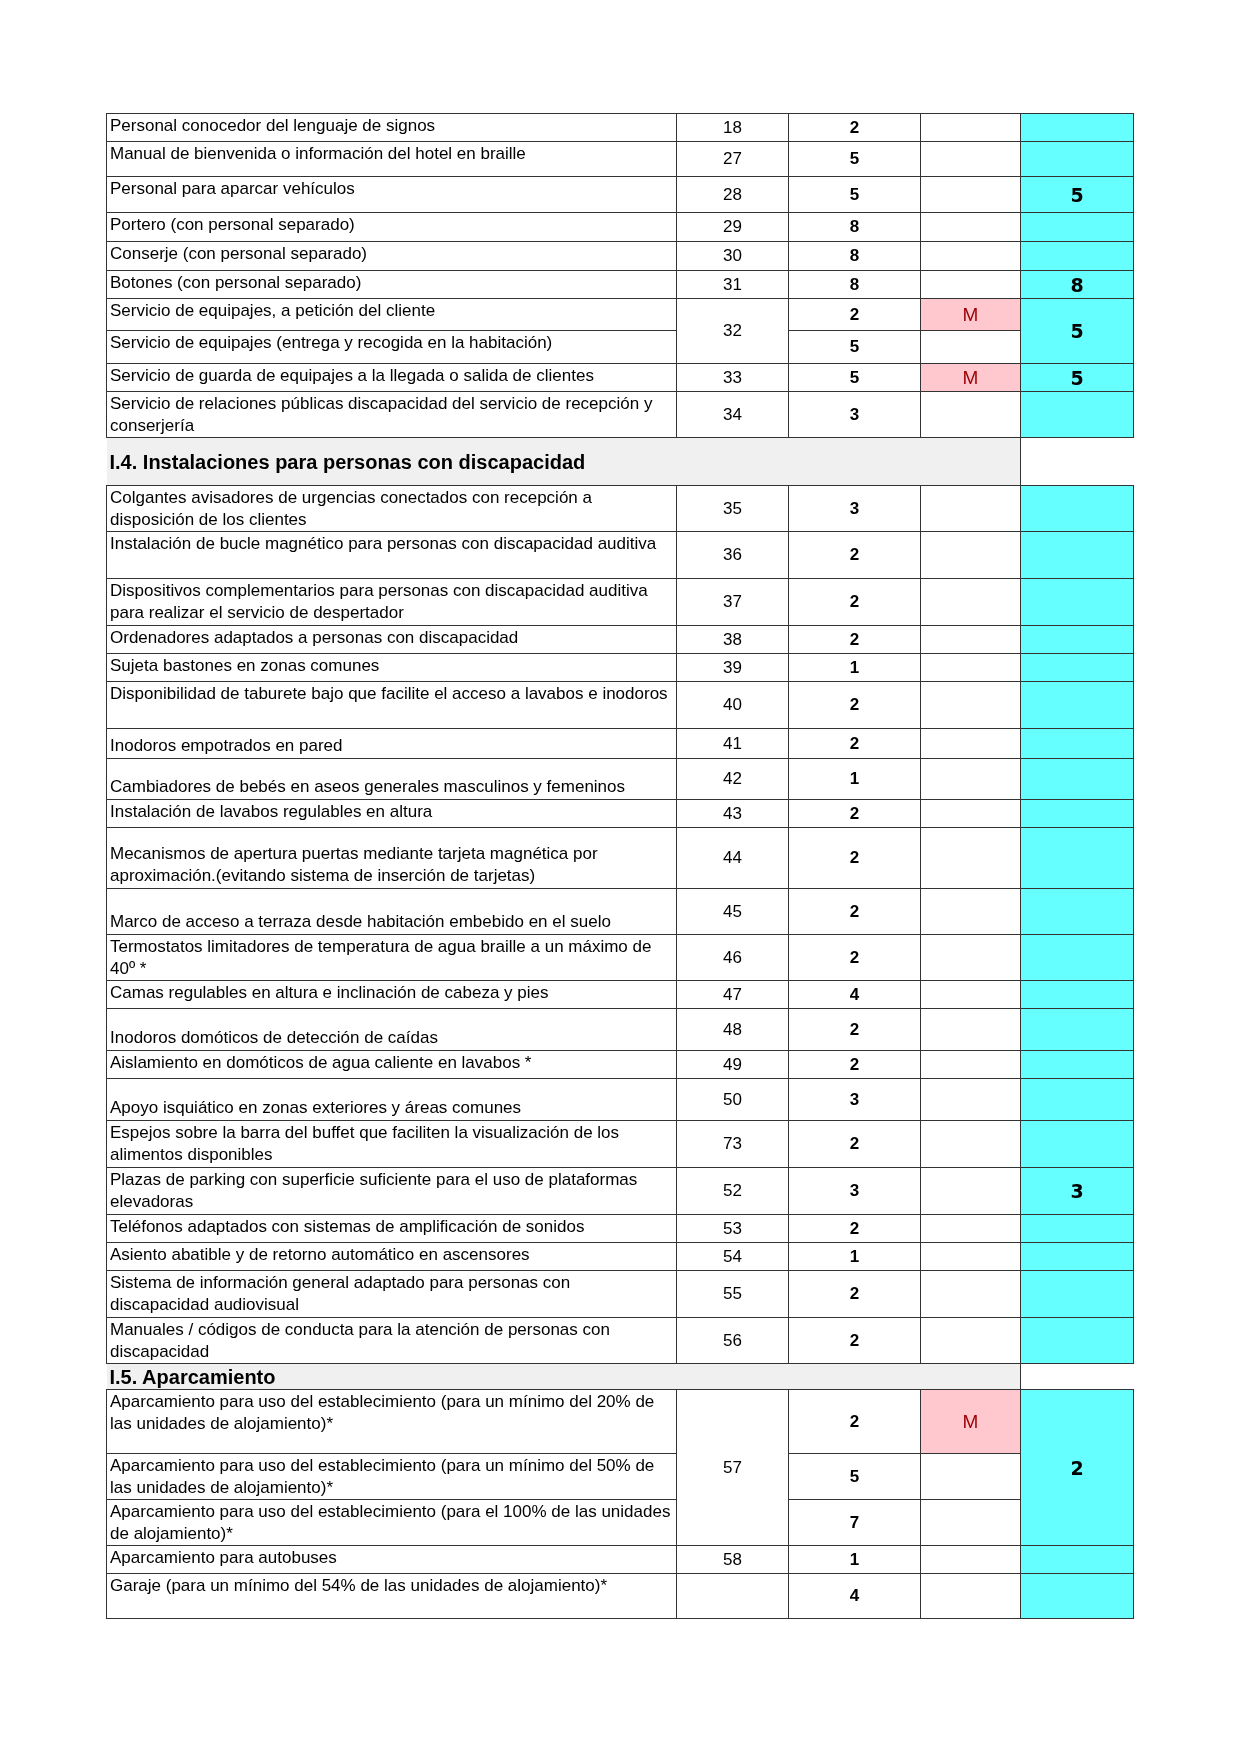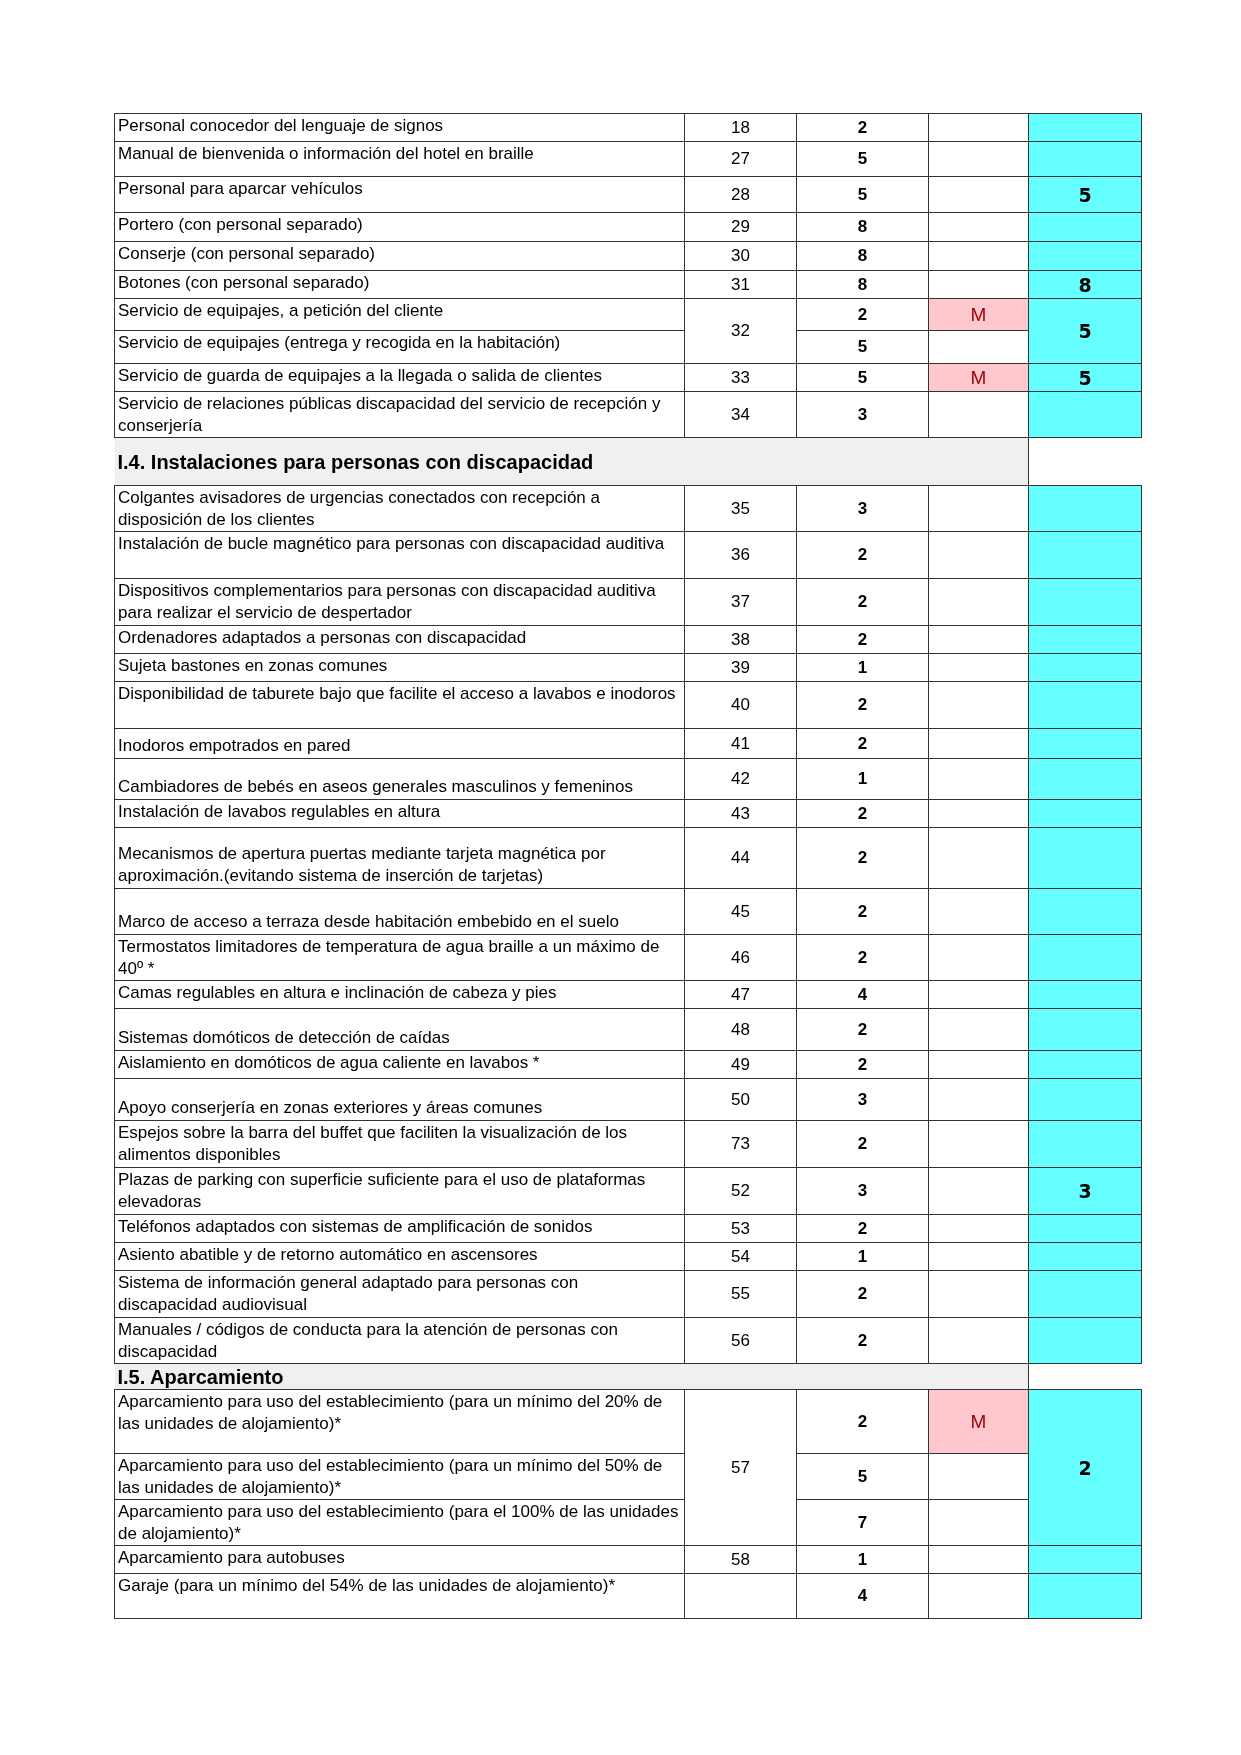"Personal conocedor del lenguaje de" table.sheet { margin-left: 8px -> none }
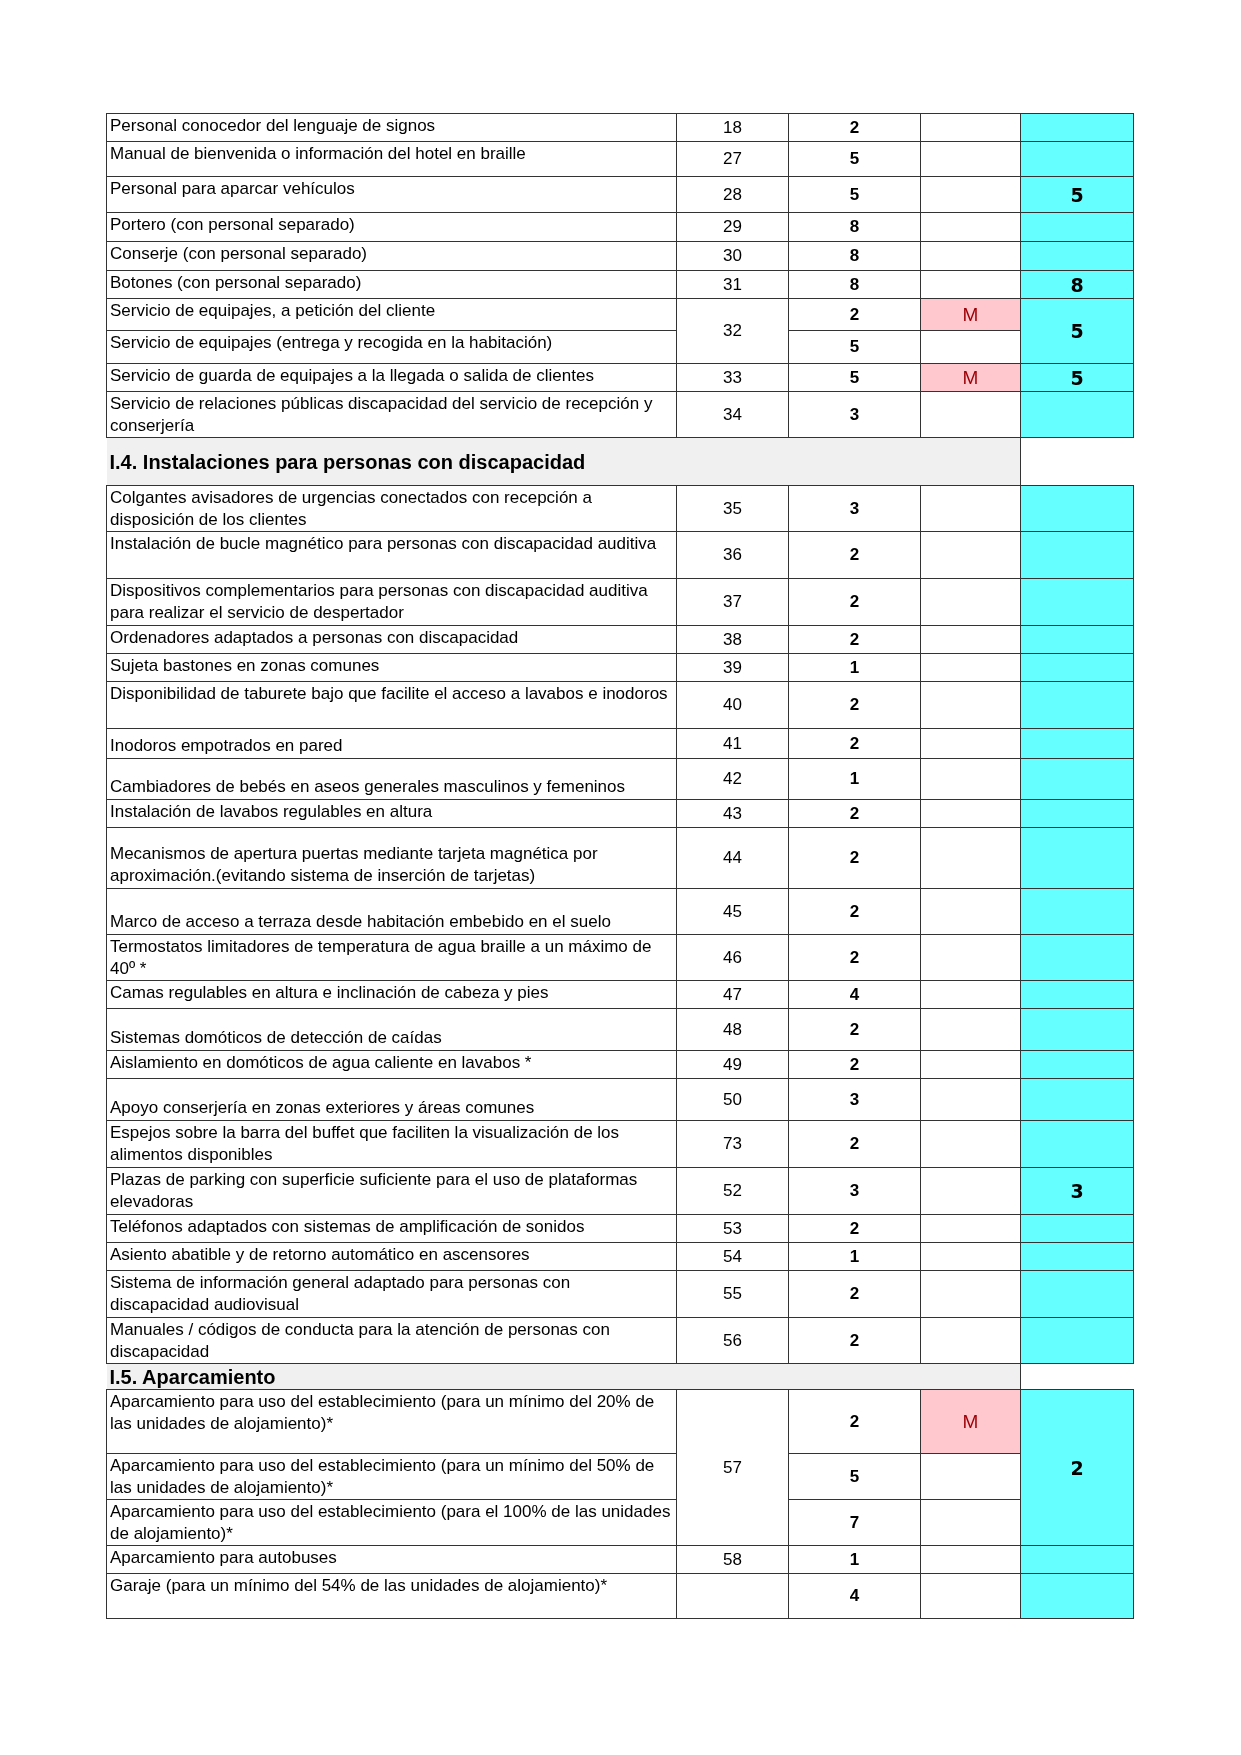"Sistemas domóticos de detección de" td.desc { text: Sistemas -> Inodoros }
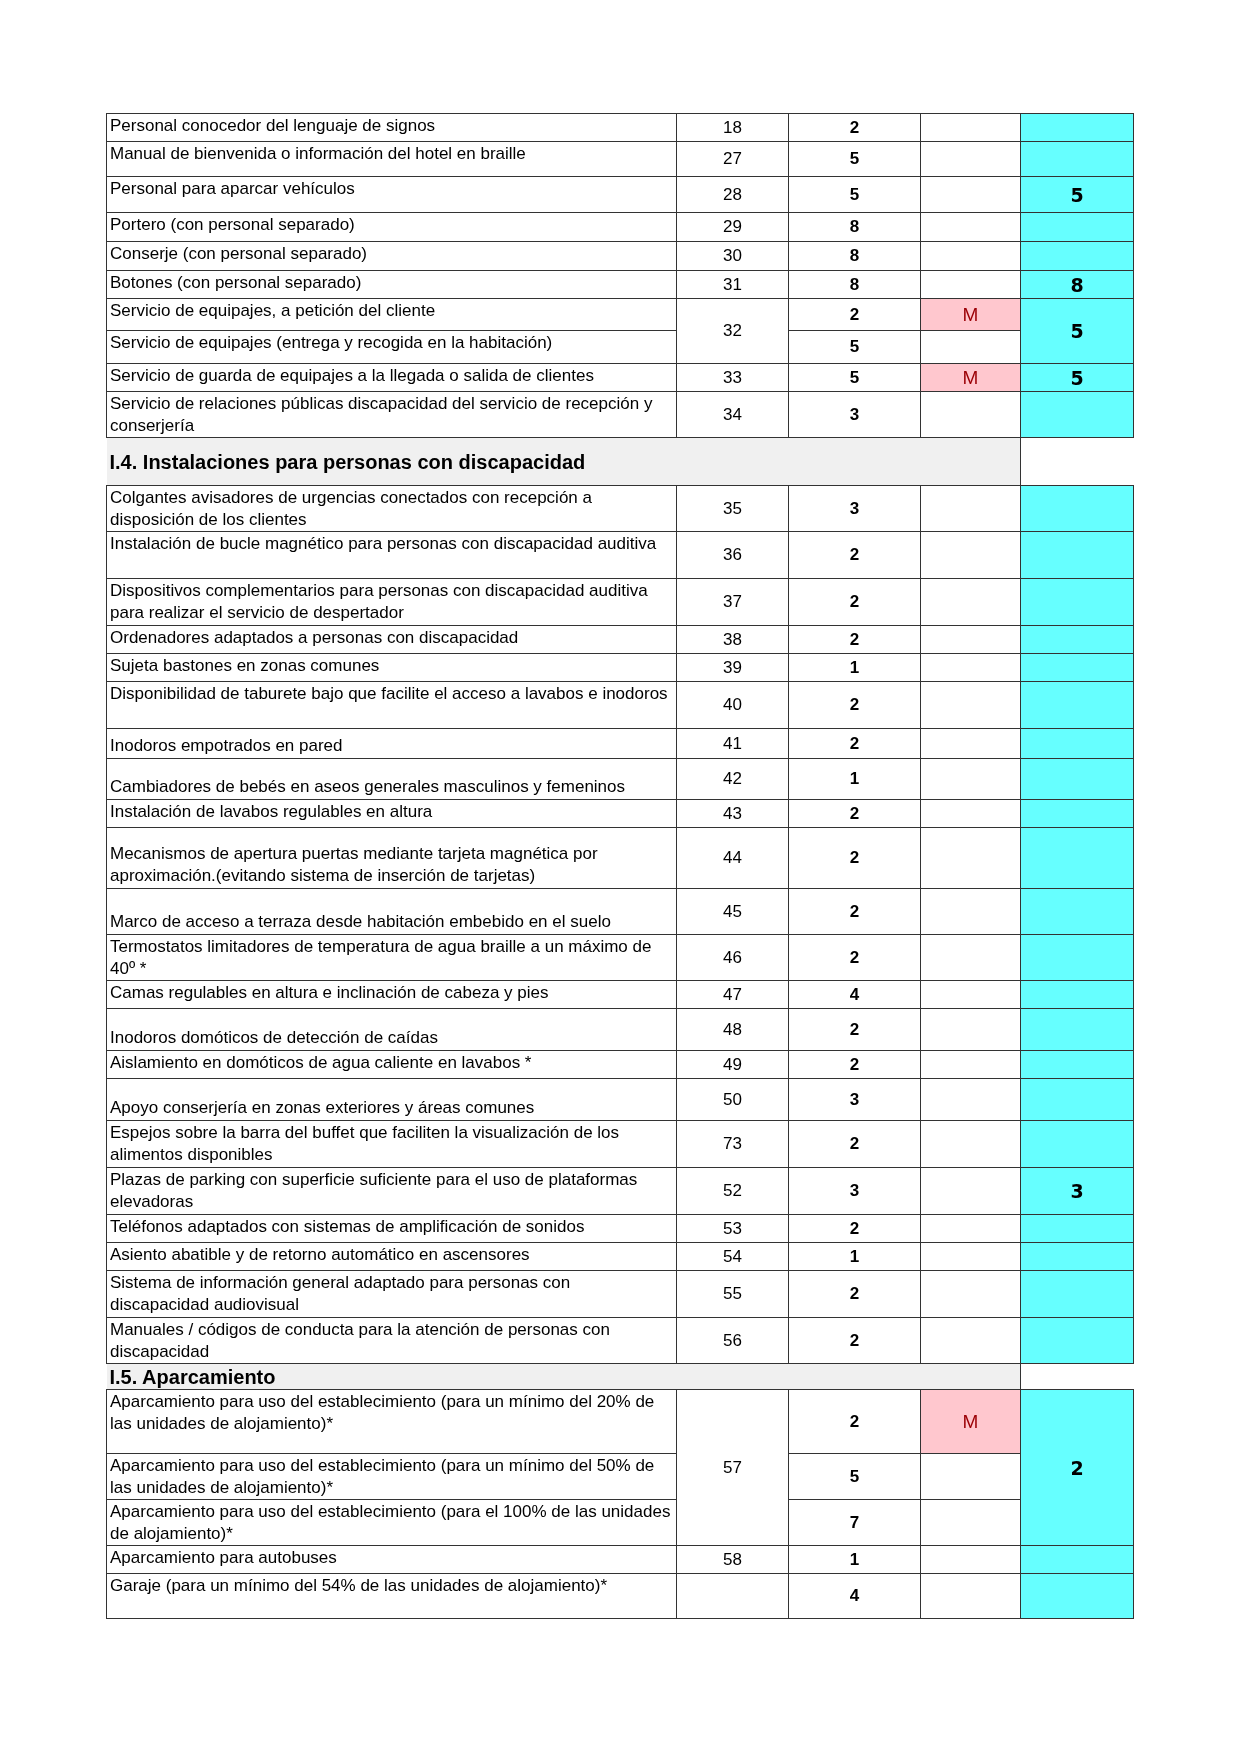"Apoyo conserjería en zonas exteriores" td.desc { text: conserjería -> isquiático }
